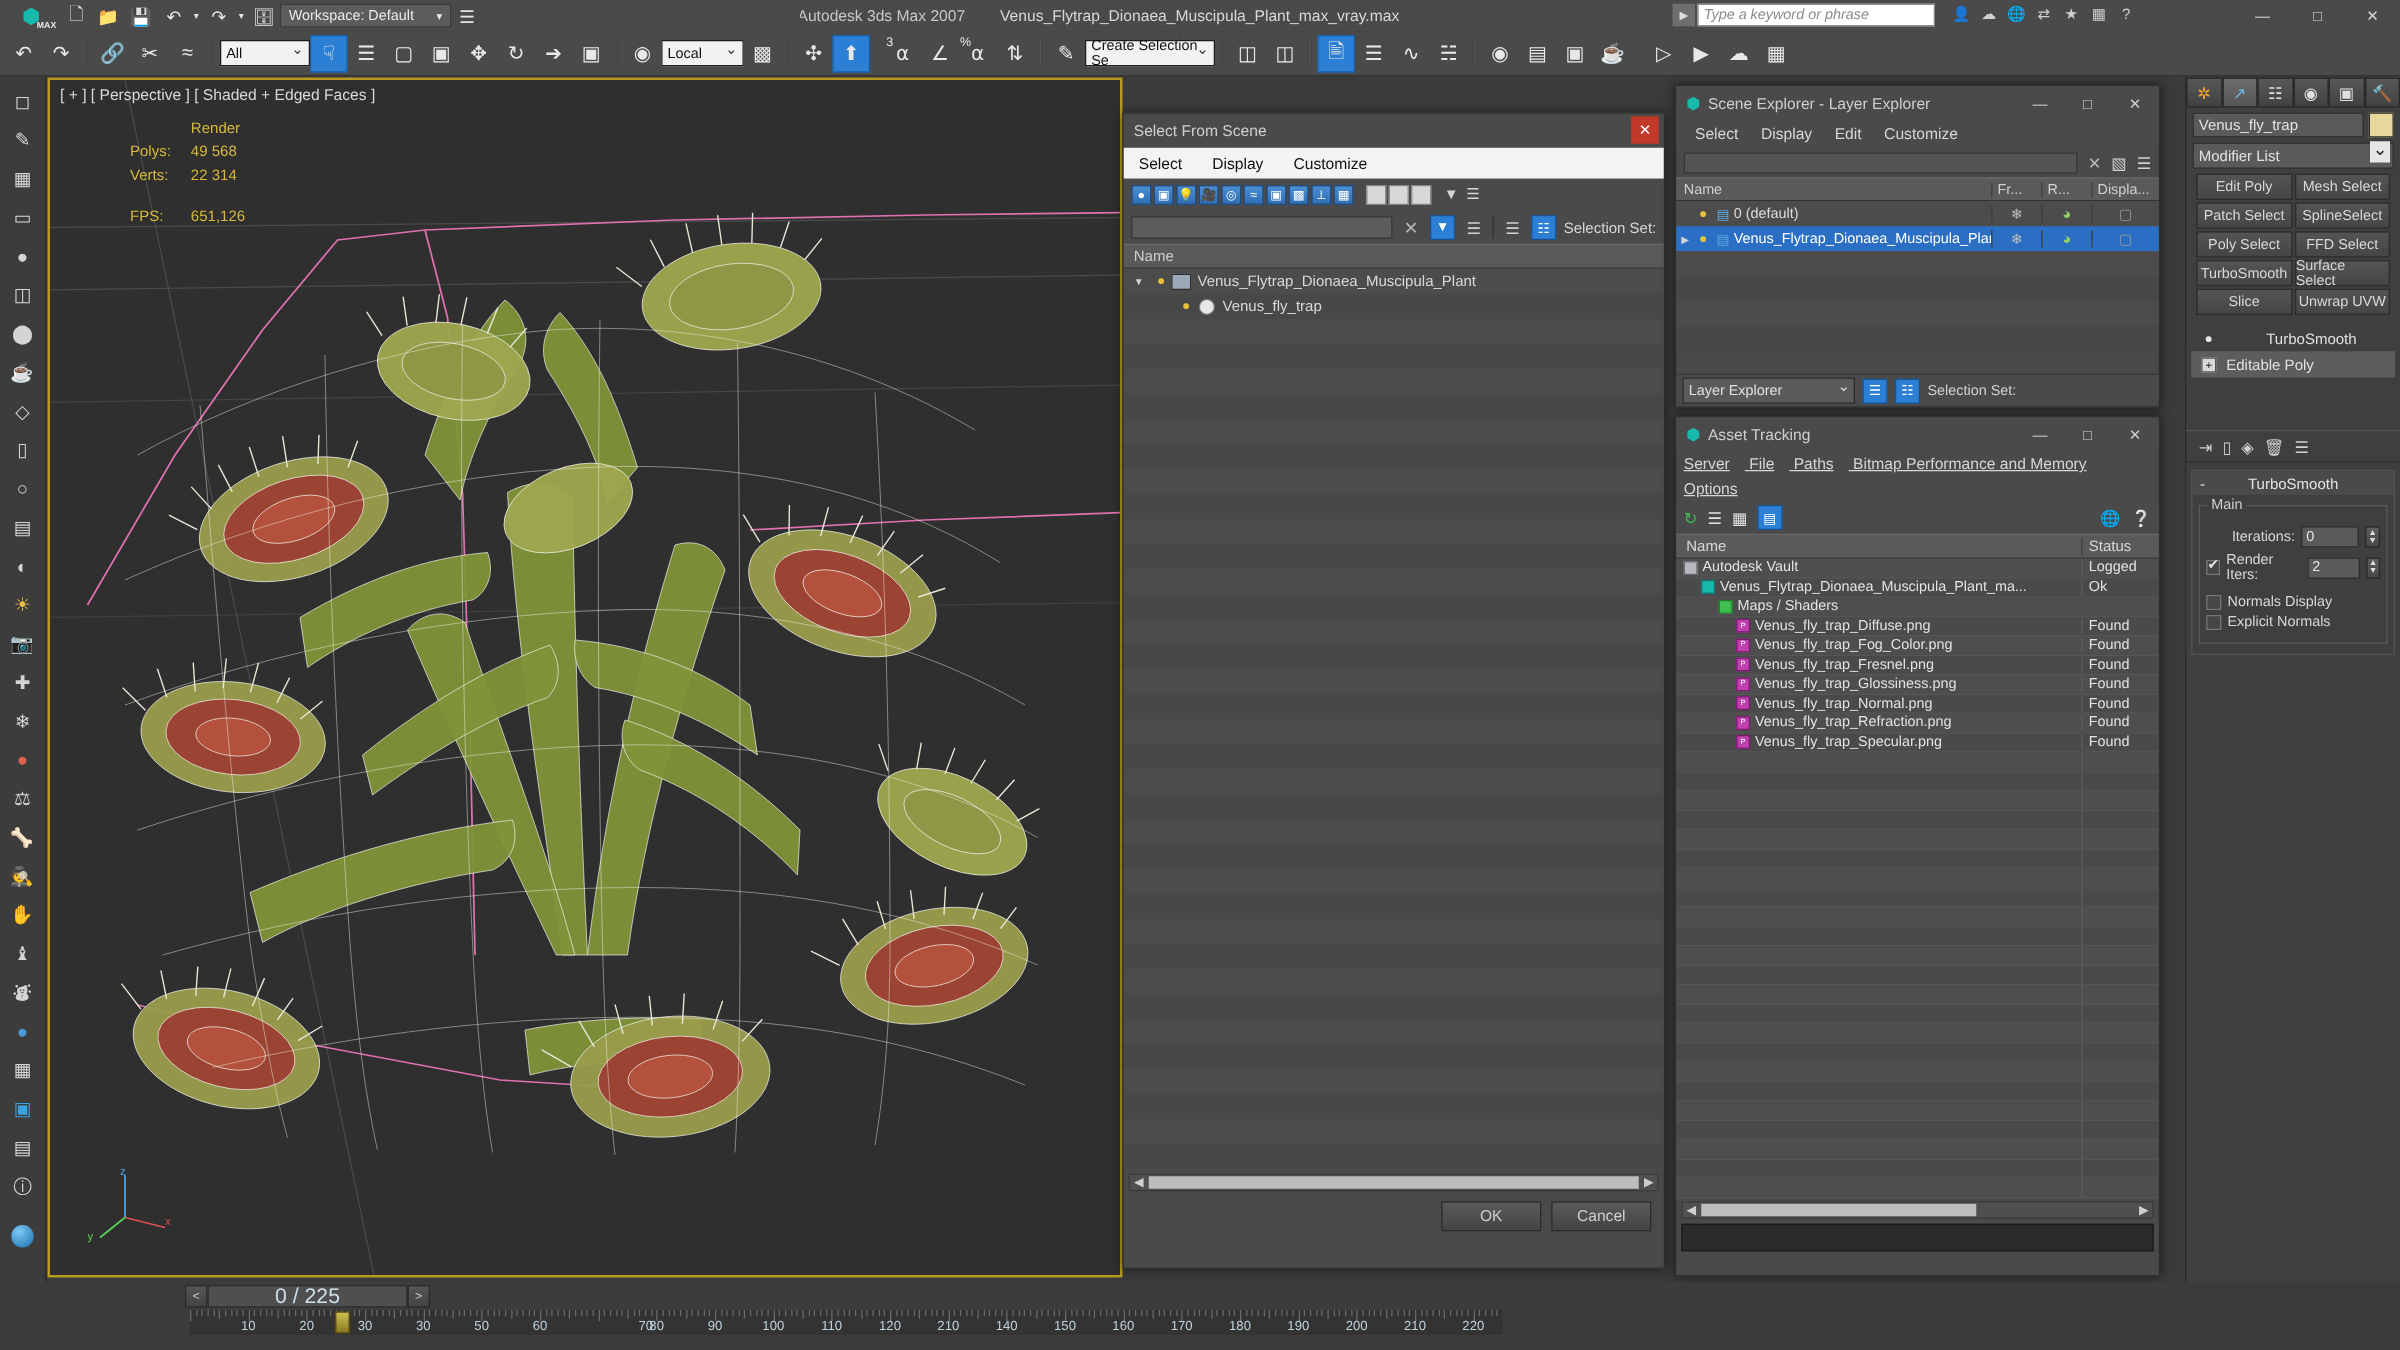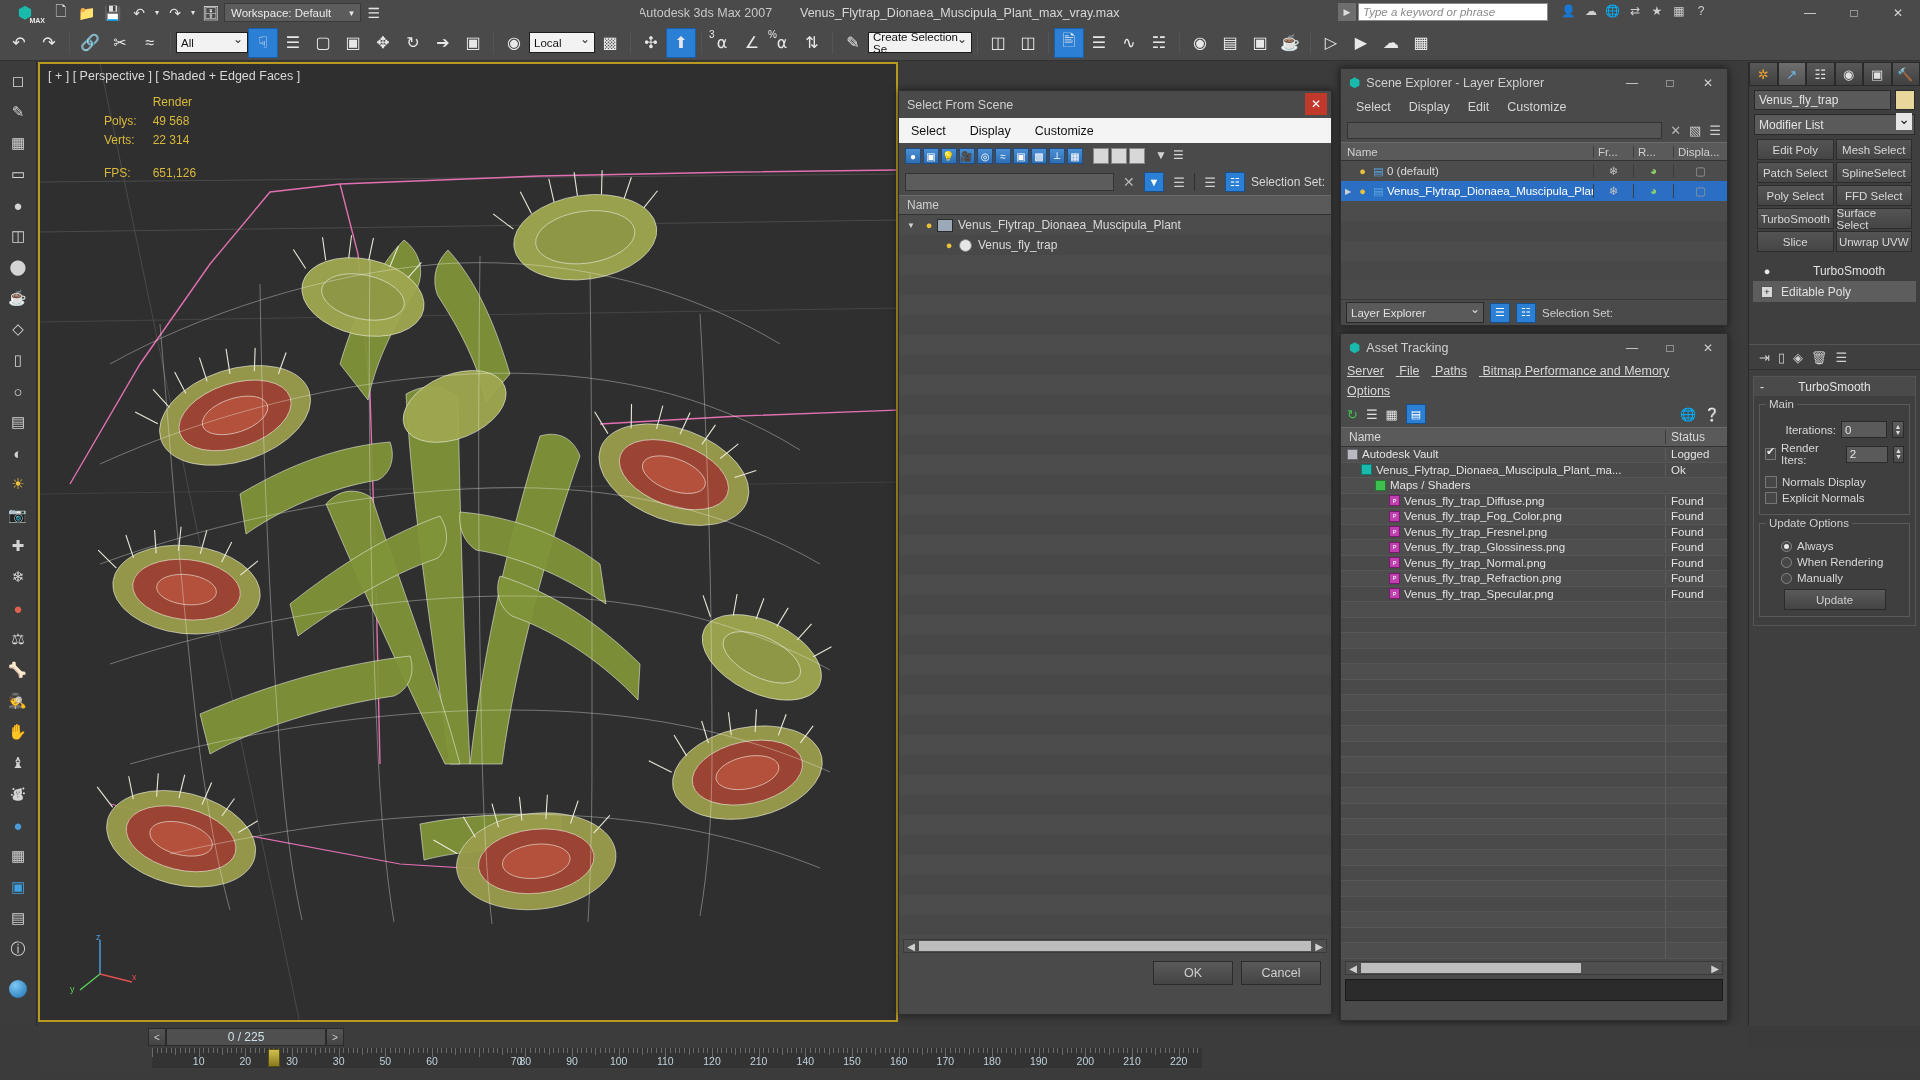"Update Options" div.grp { html: <div> <span>Update Options</span> <div> <span></span> <span>Always</span> </div> <div> <span></span> <span>When Rendering</span> </div> <div> <span></span> <span>Manually</span> </div> <div> <div>Update</div> </div> </div> -> none }
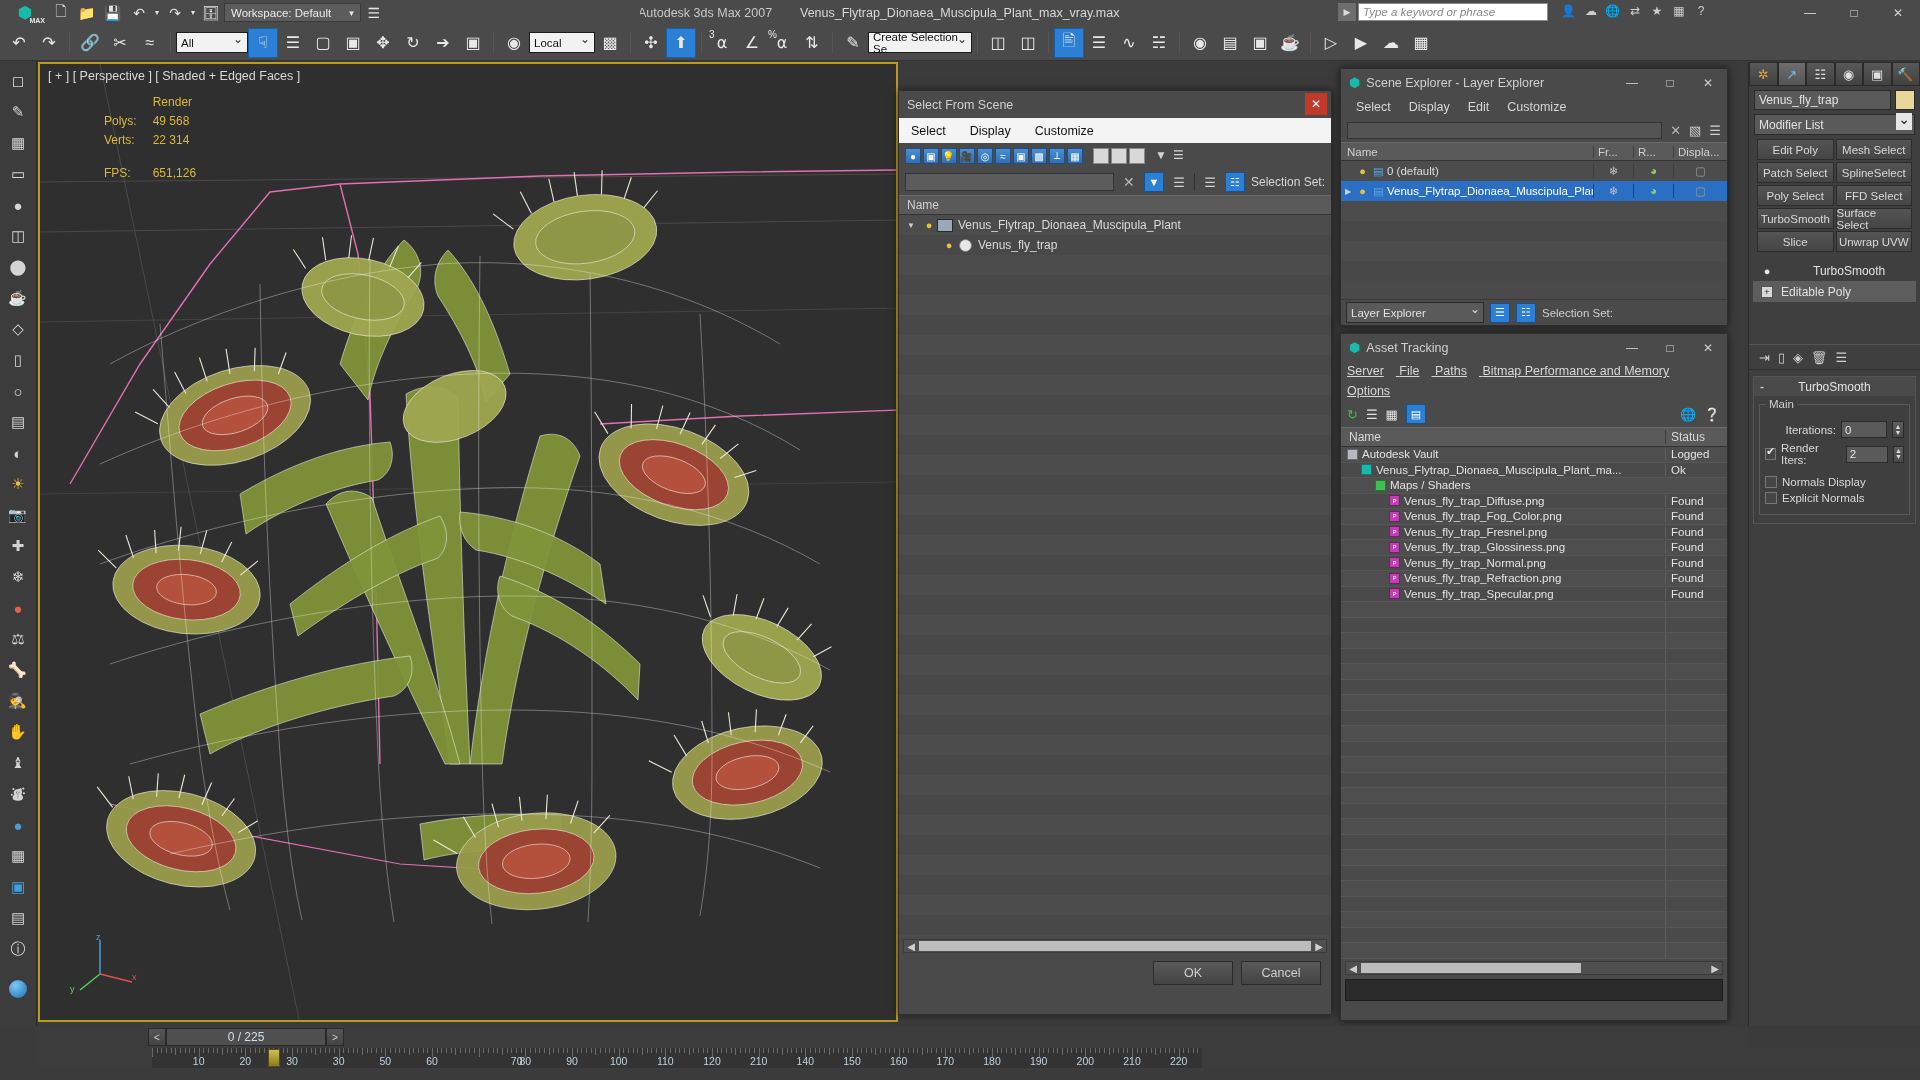"0 / 225" .tsfield { font-size: 12px -> 17px }
